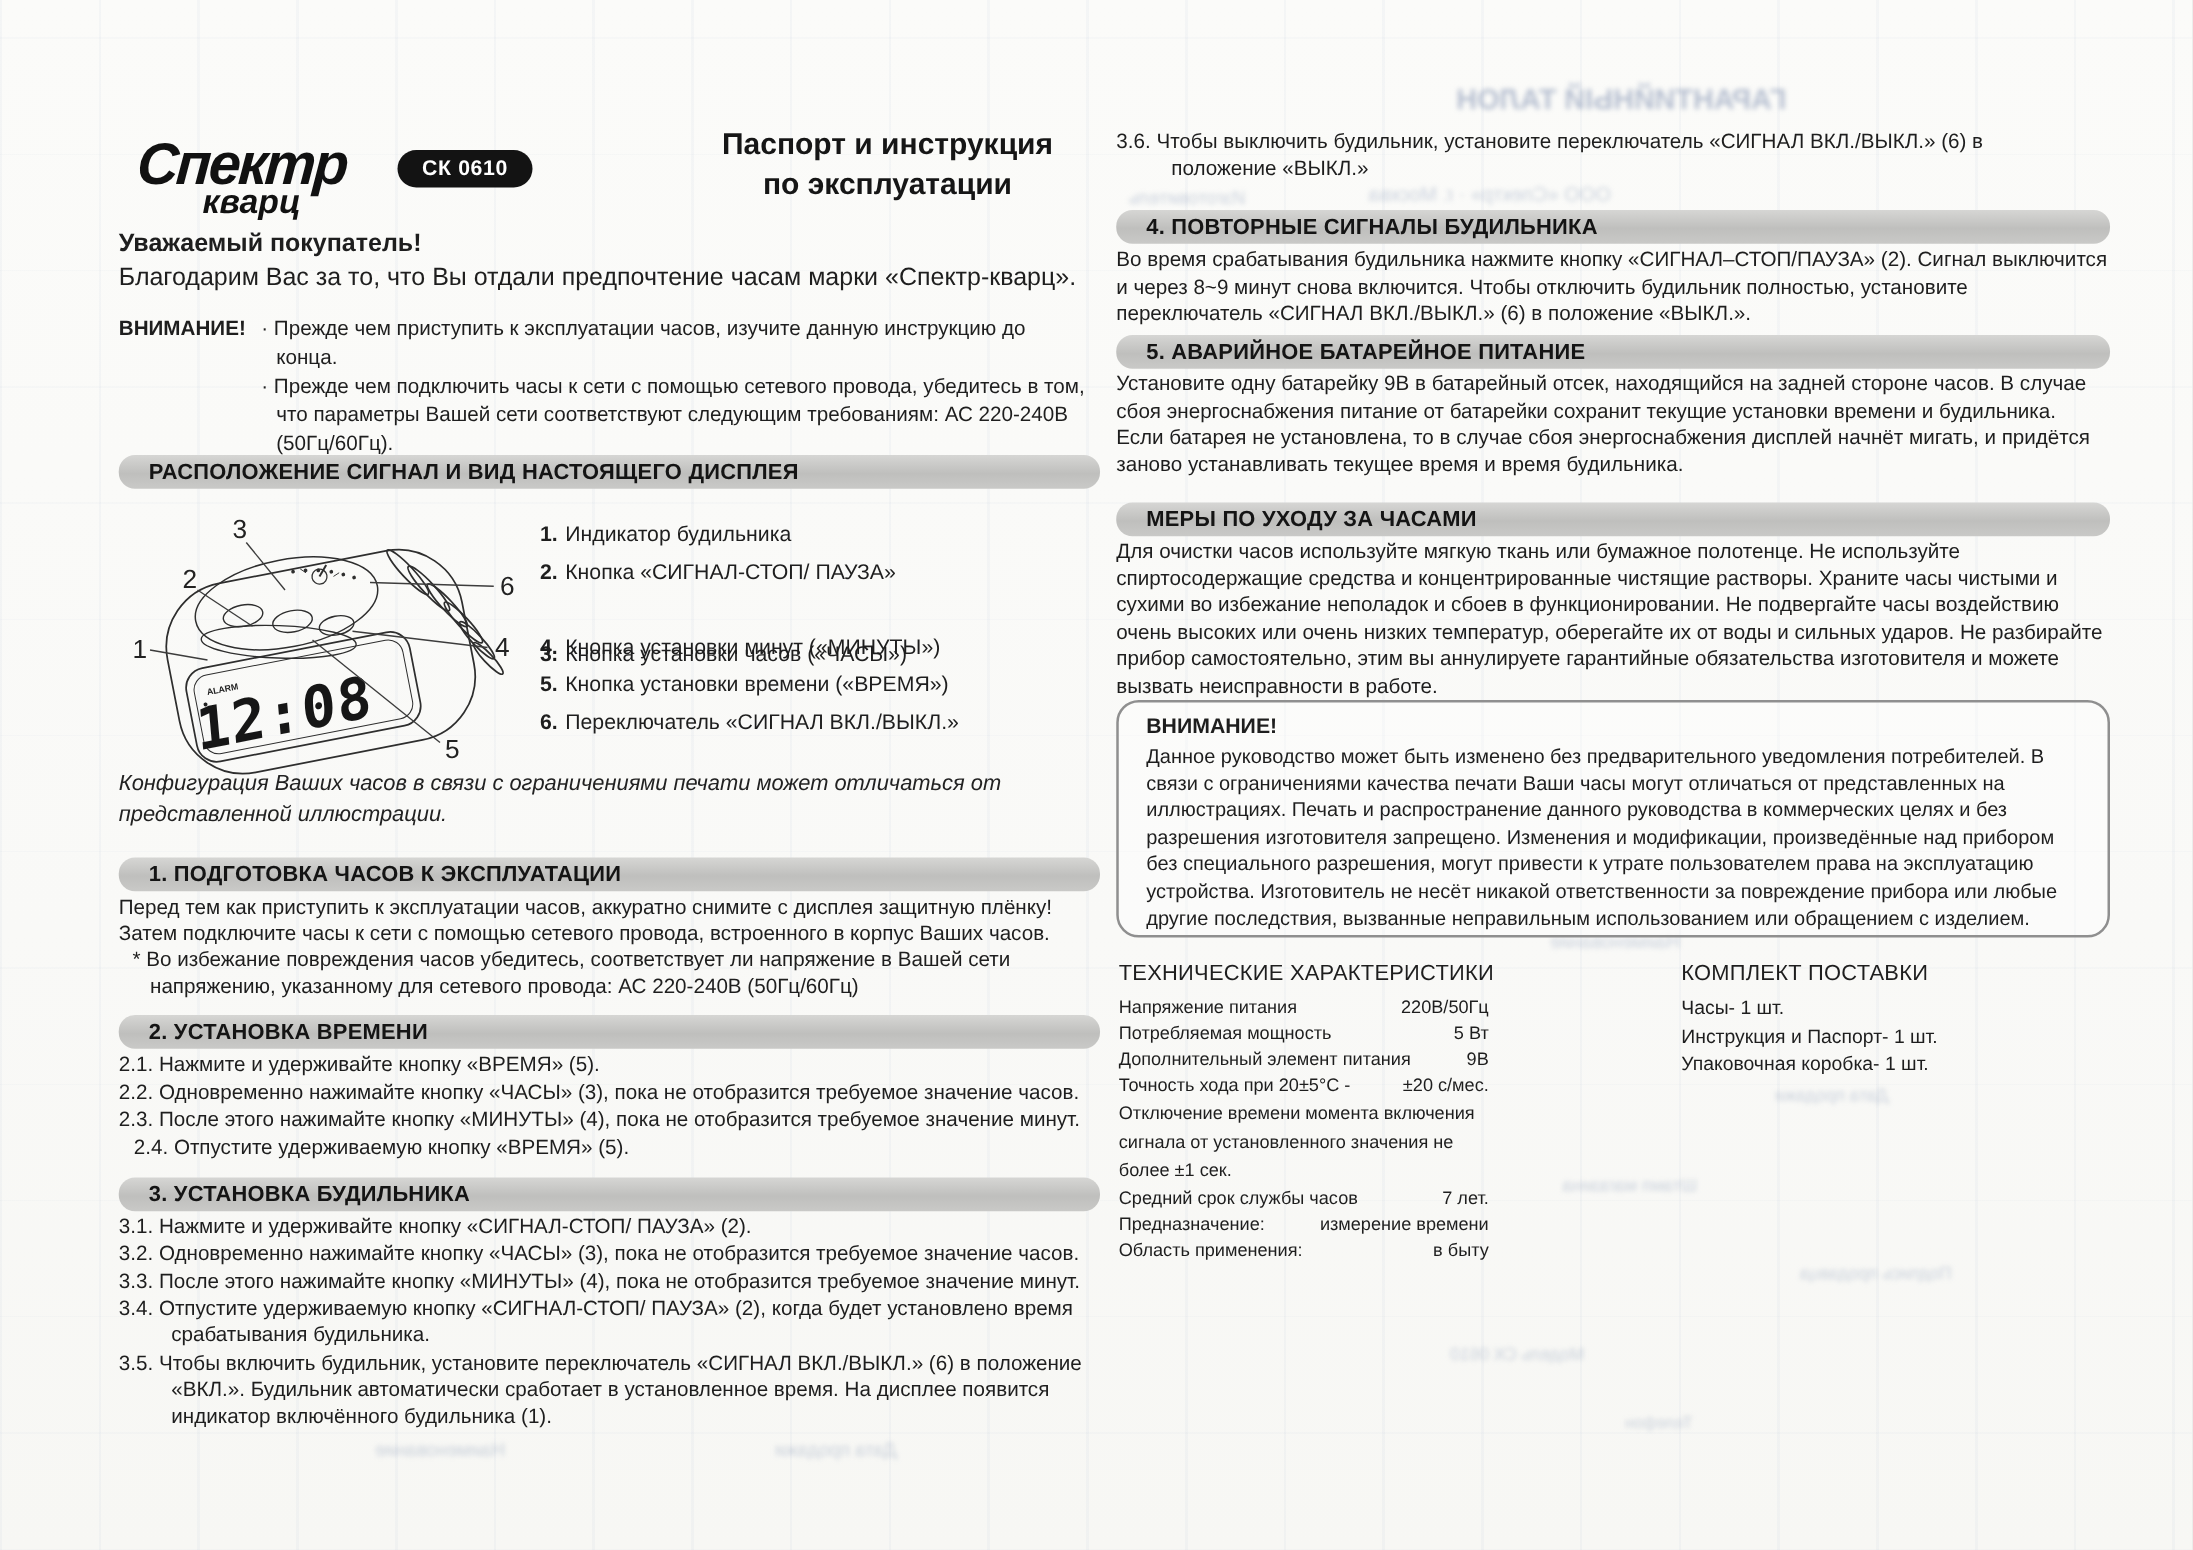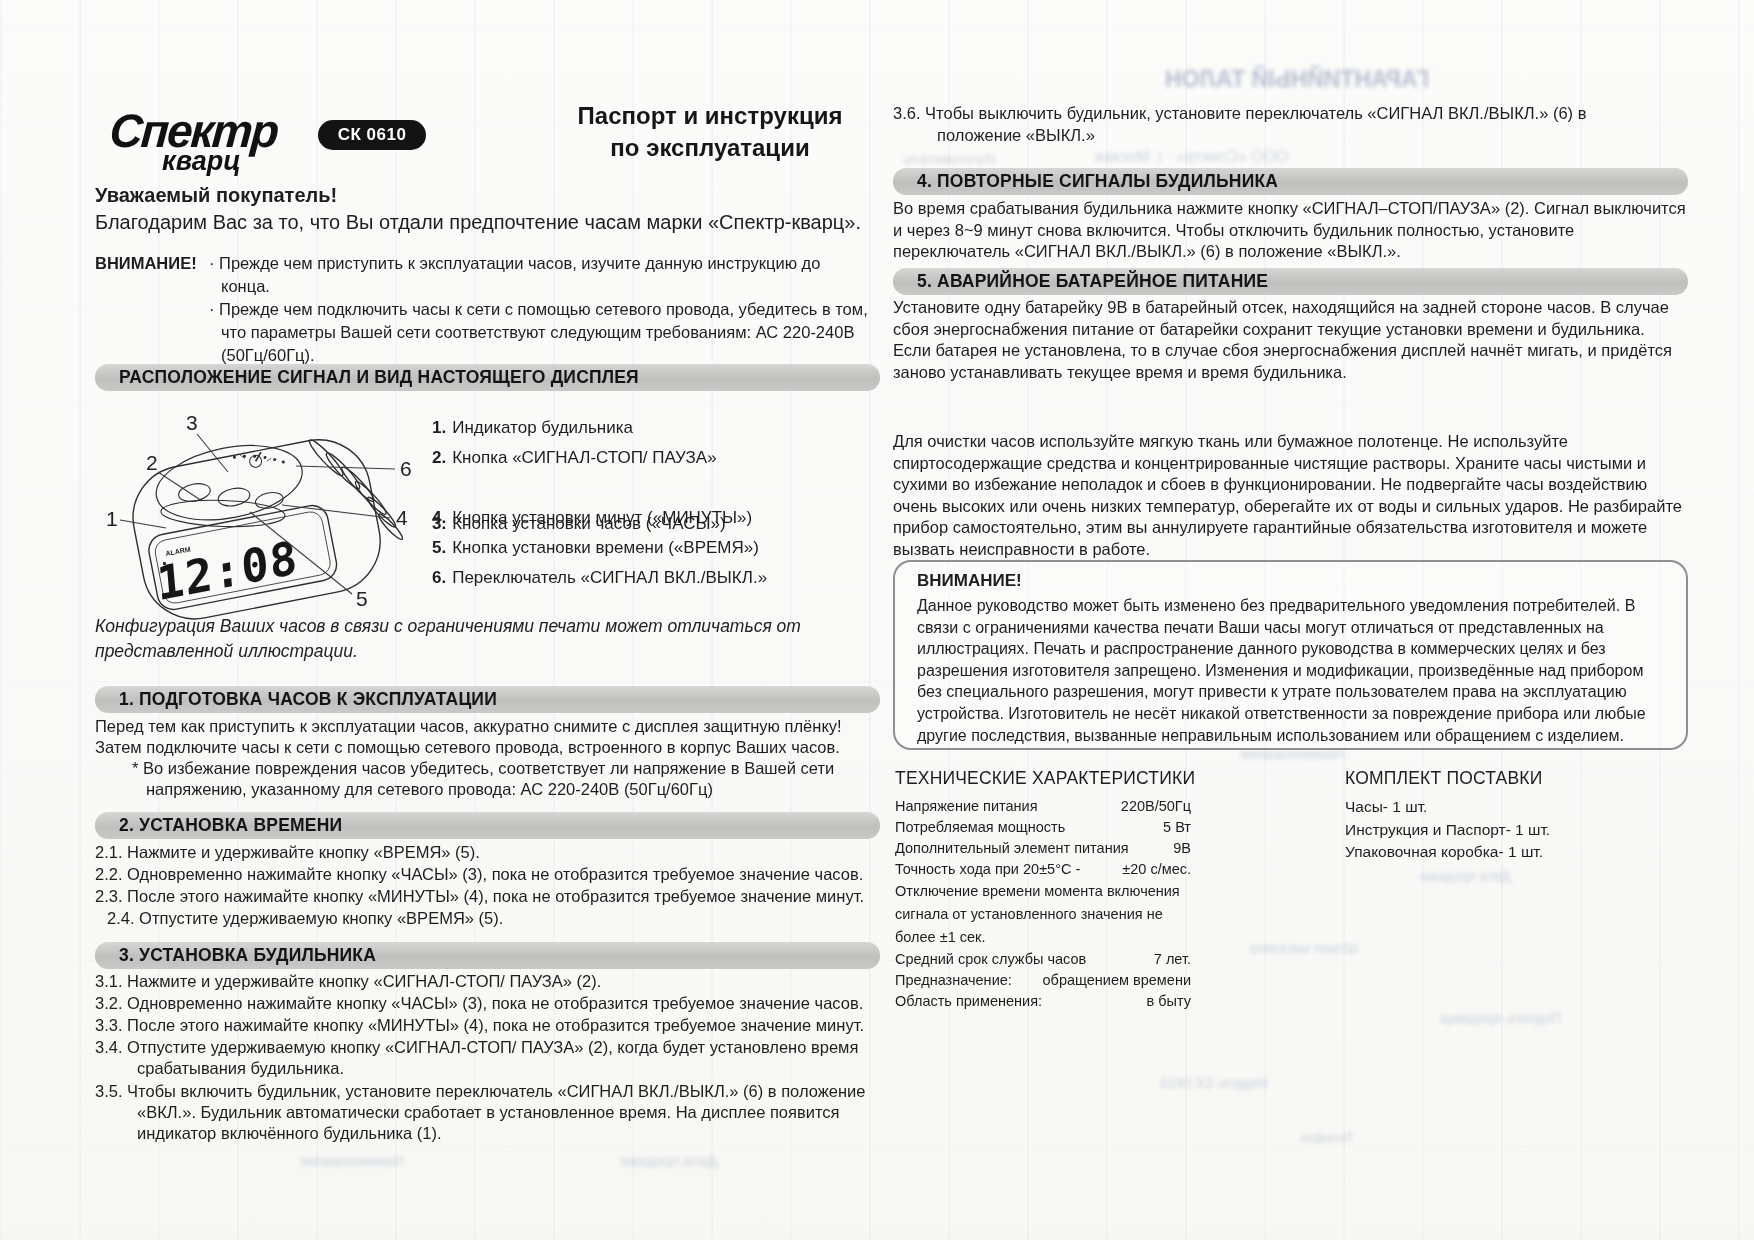"МЕРЫ ПО УХОДУ ЗА ЧАСАМИ" div.bar { html: none -> <div>МЕРЫ ПО УХОДУ ЗА ЧАСАМИ</div> }
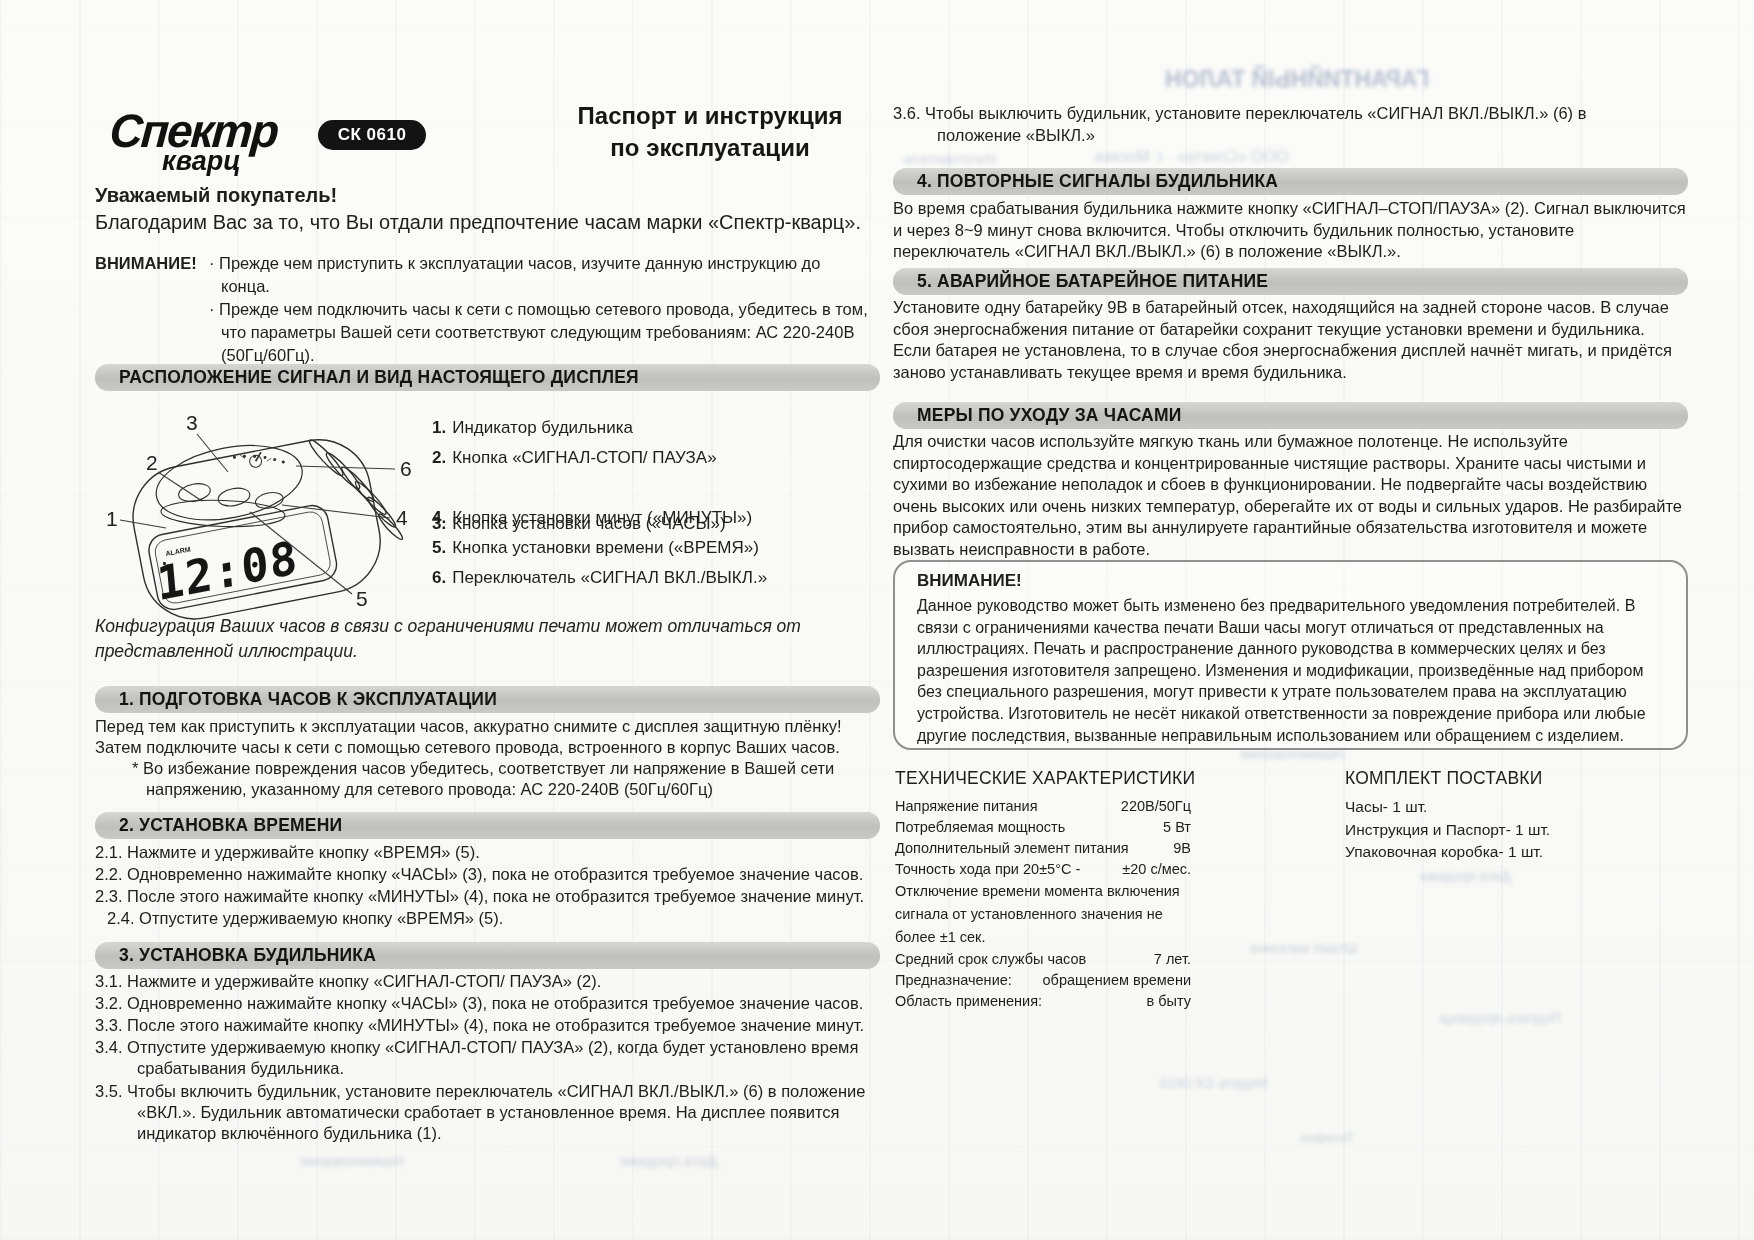"* Во избежание повреждения часов" .star { margin-left: 37px -> 11px }
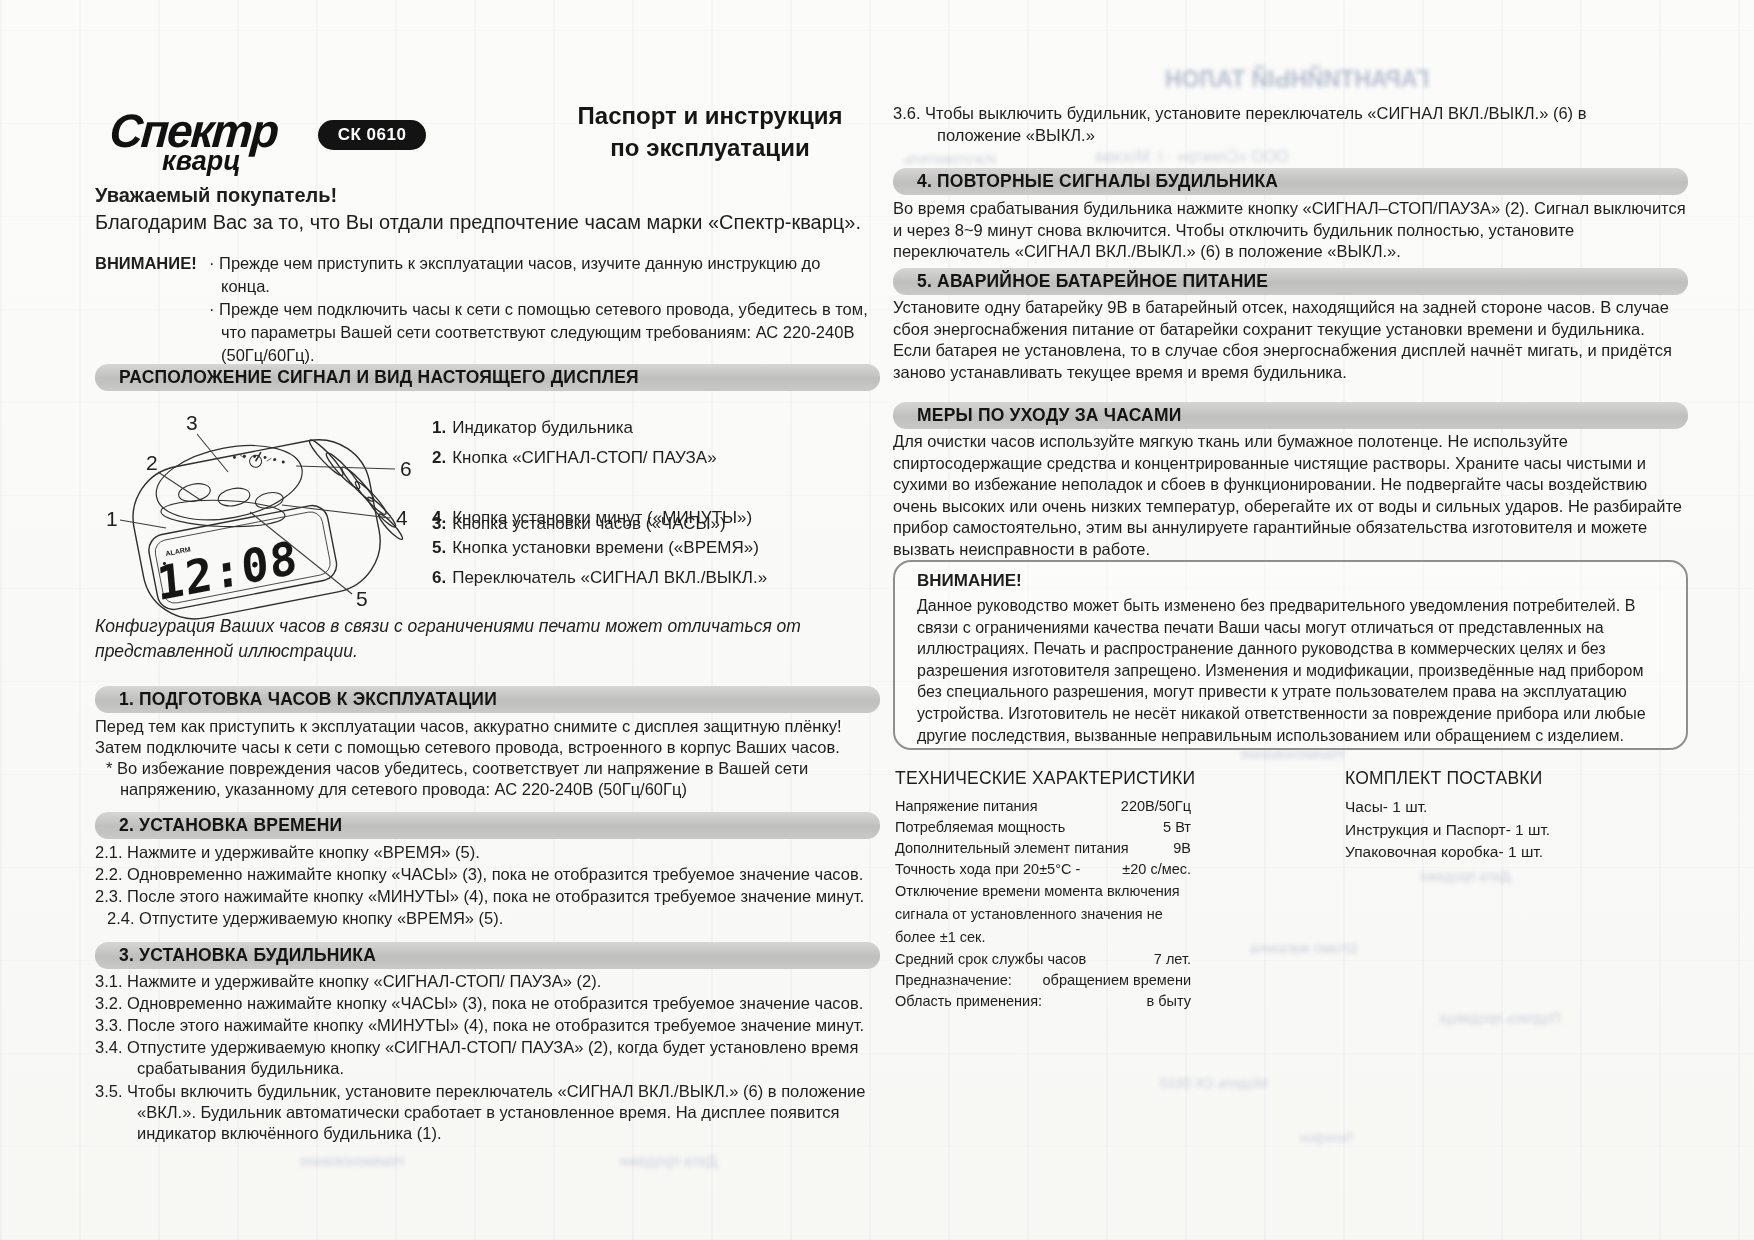"обращением времени" span.v { text: обращением -> измерение }
